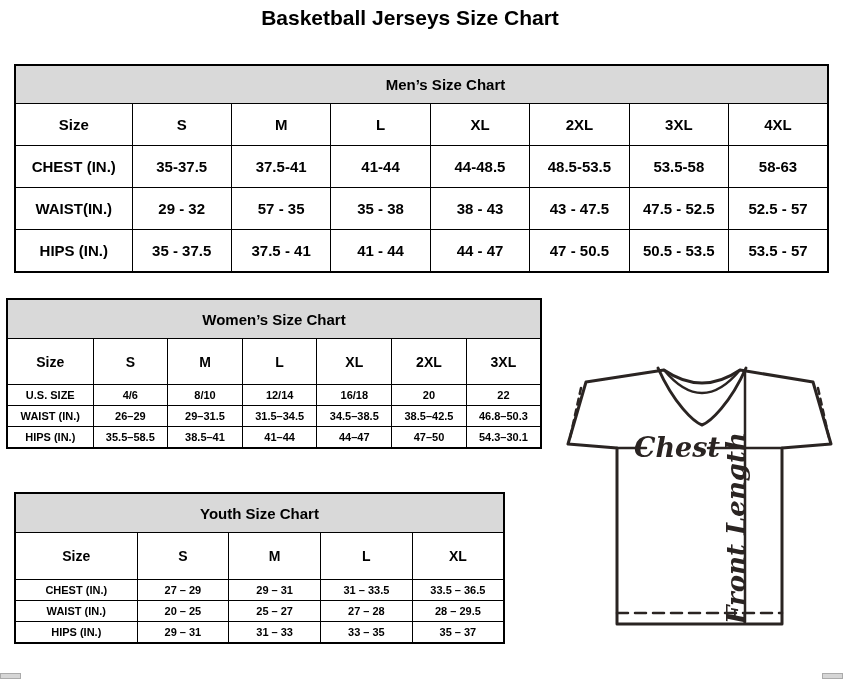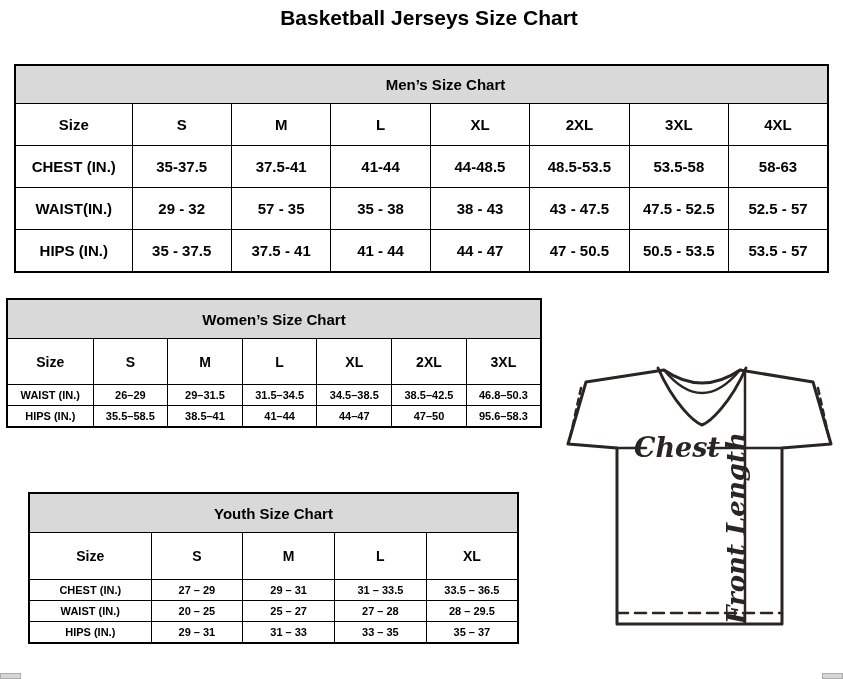"Basketball Jerseys Size Chart" #page-title { padding-left: 19px -> none }
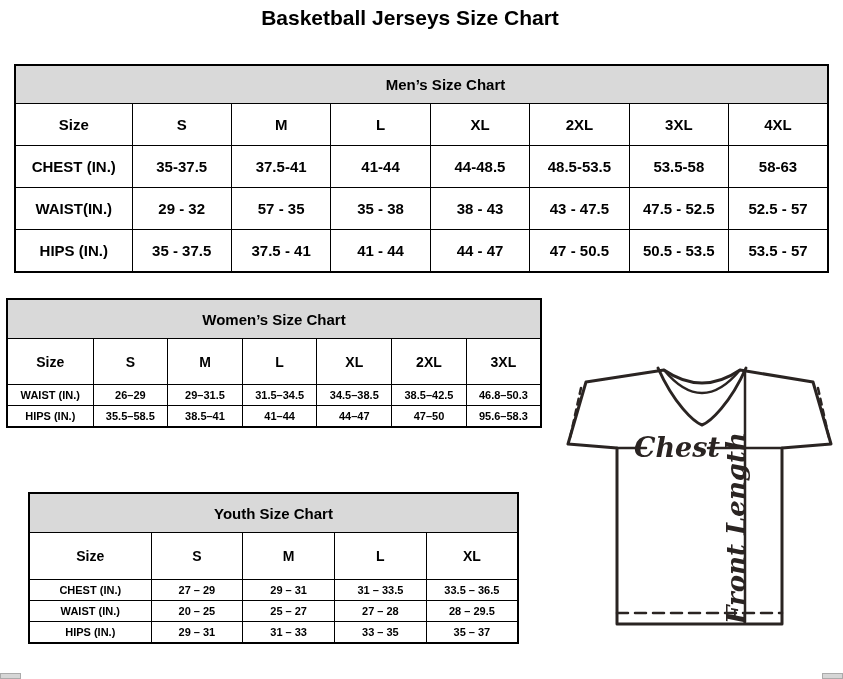"U.S. SIZE" tr.data { html: none -> <tr> <td>U.S. SIZE</td> <td>4/6</td> <td>8/10</td> <td>12/14</td> <td>16/18</td> <td>20</td> <td>22</td> </tr> }
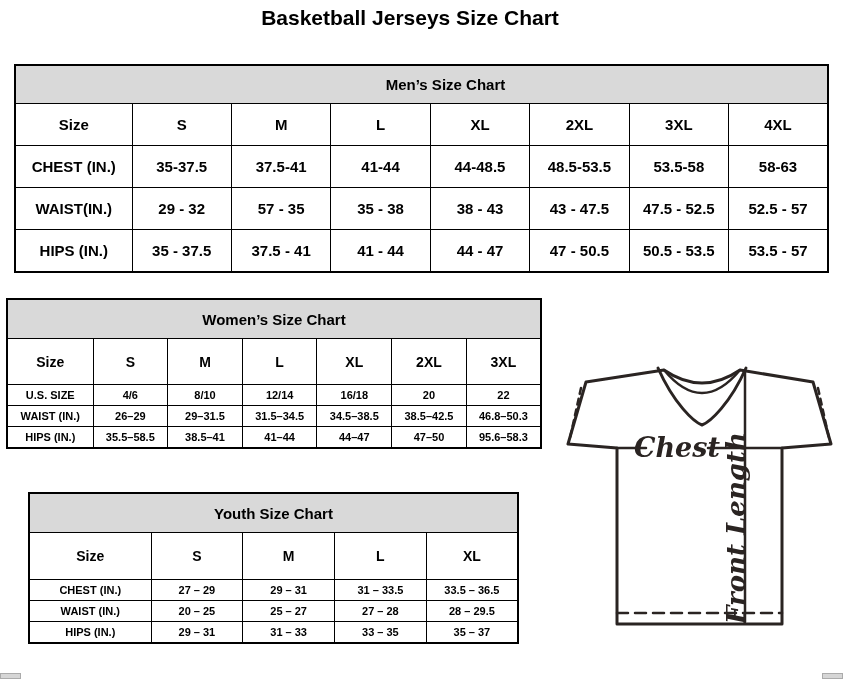"95.6–58.3" td { text: 95.6–58.3 -> 54.3–30.1 }
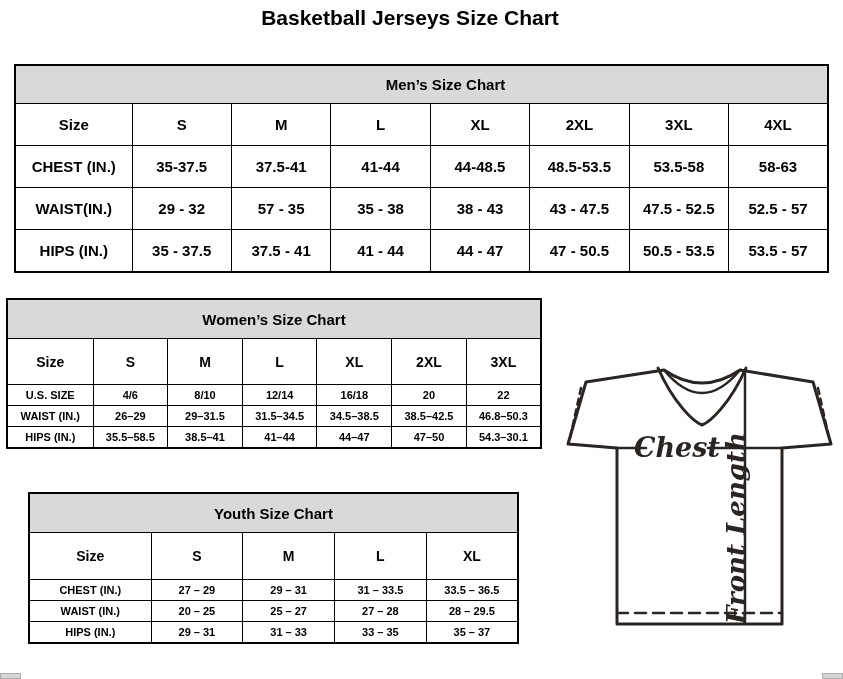"Youth Size Chart" .t-youth { left: 28px -> 14px }
